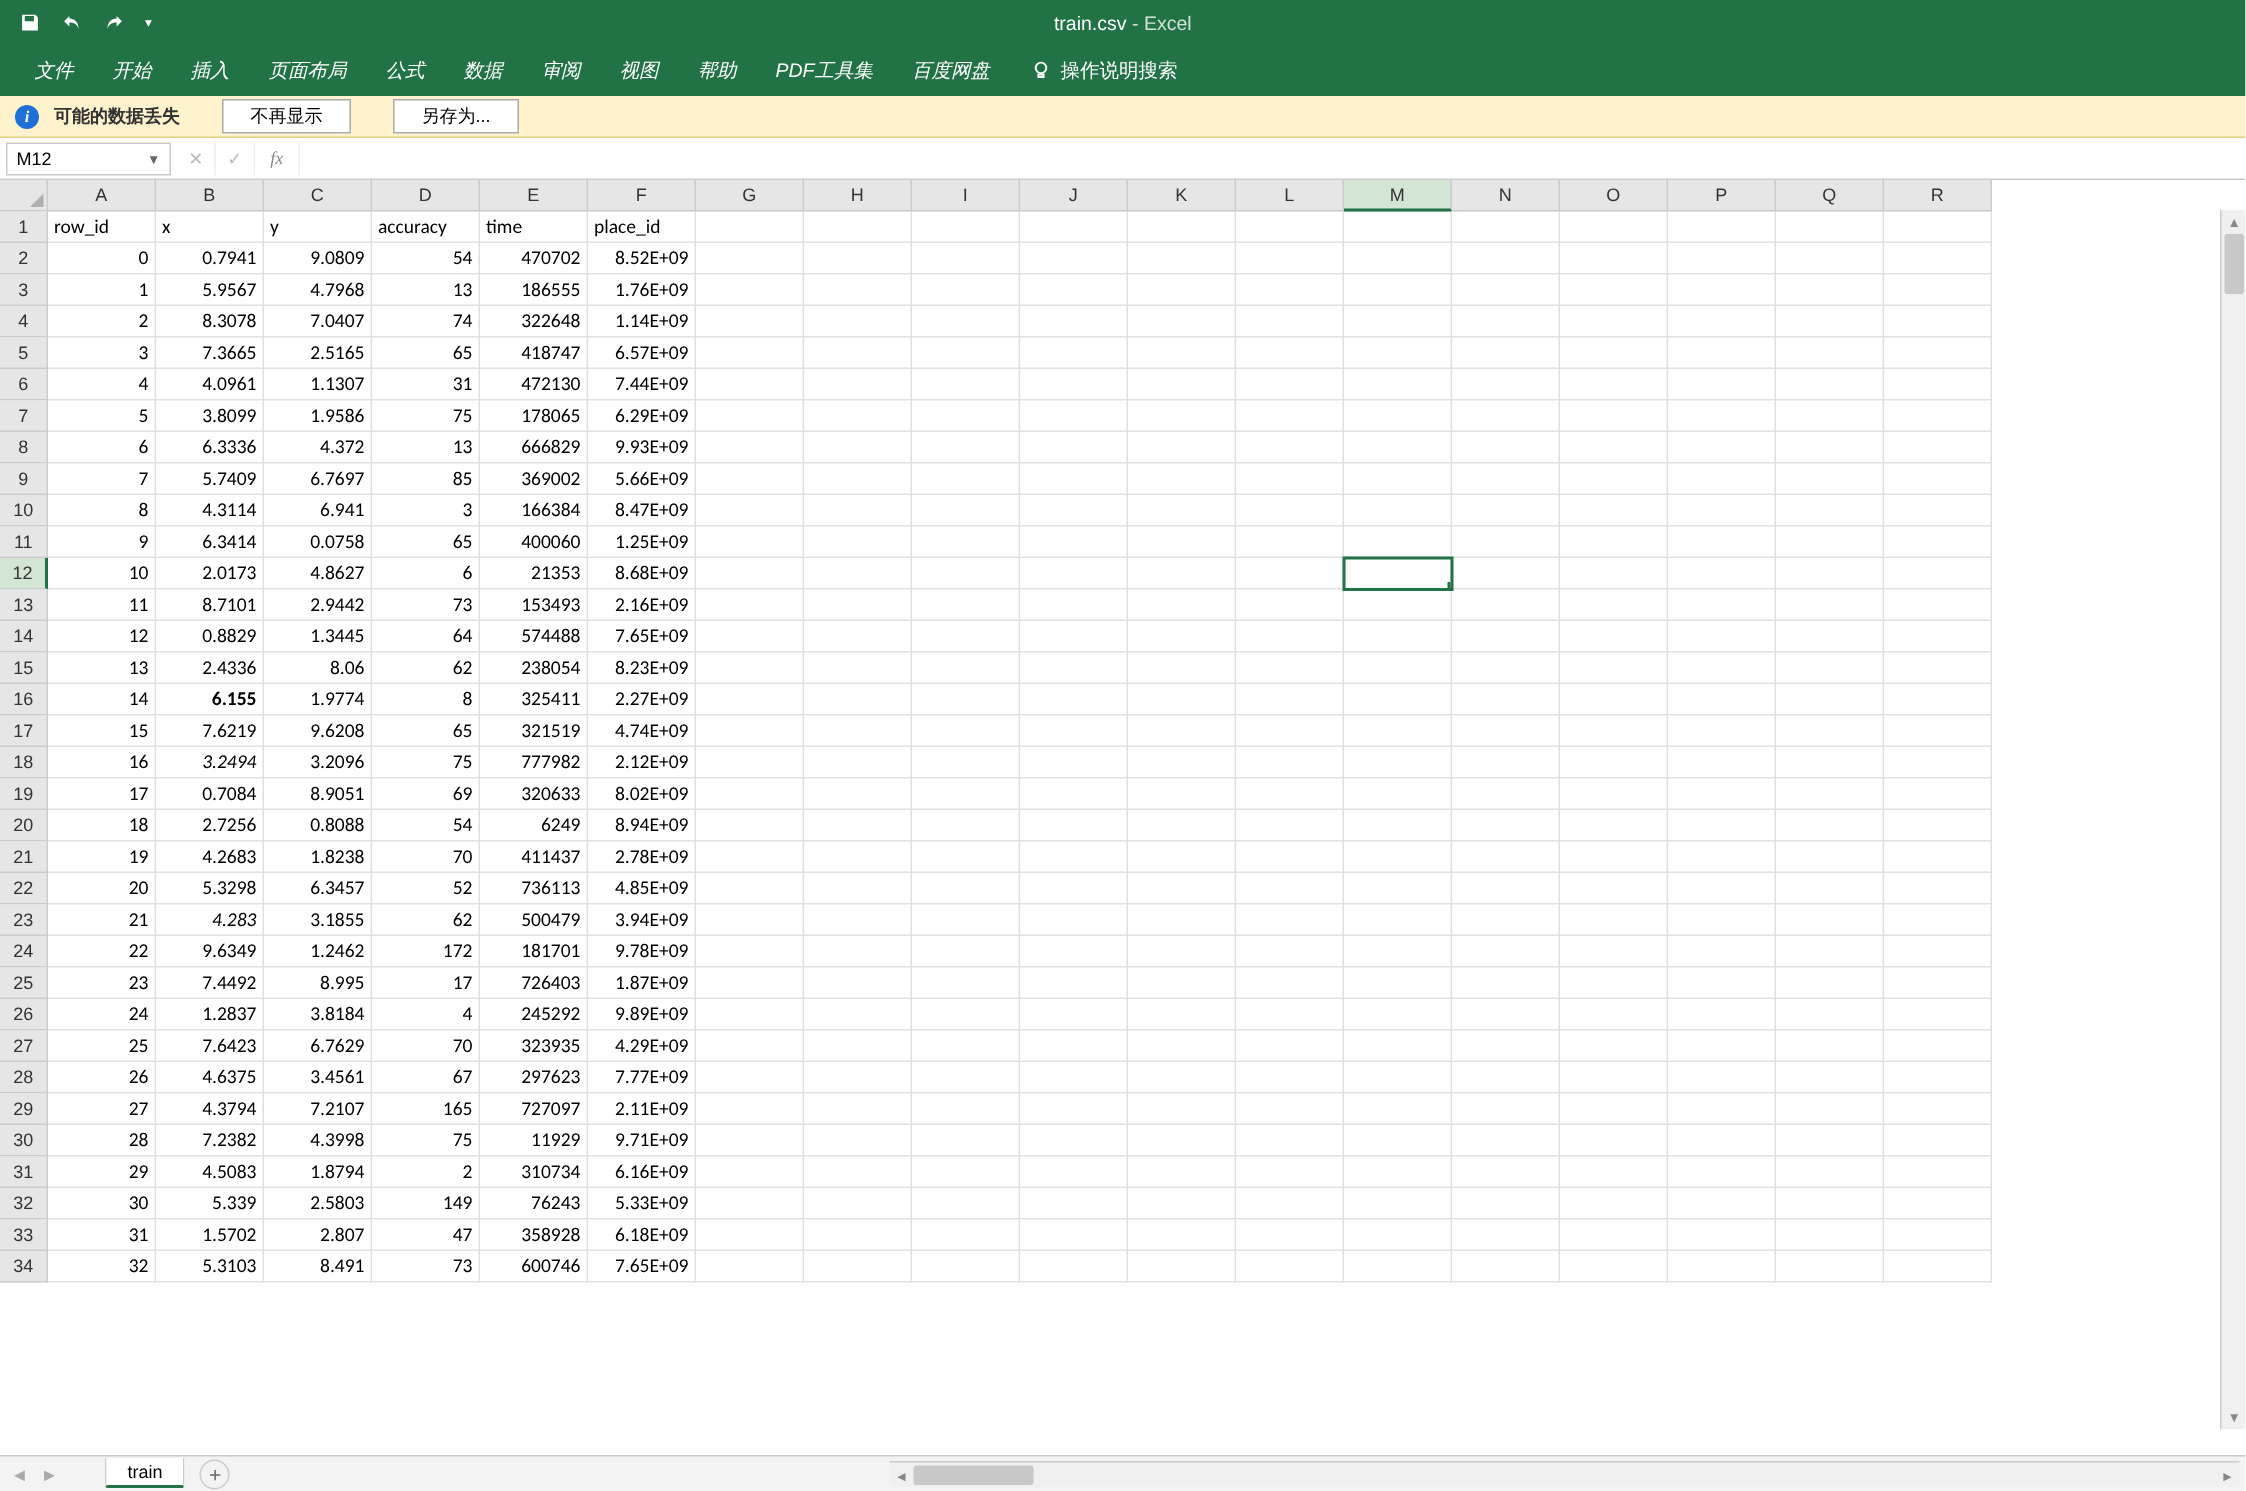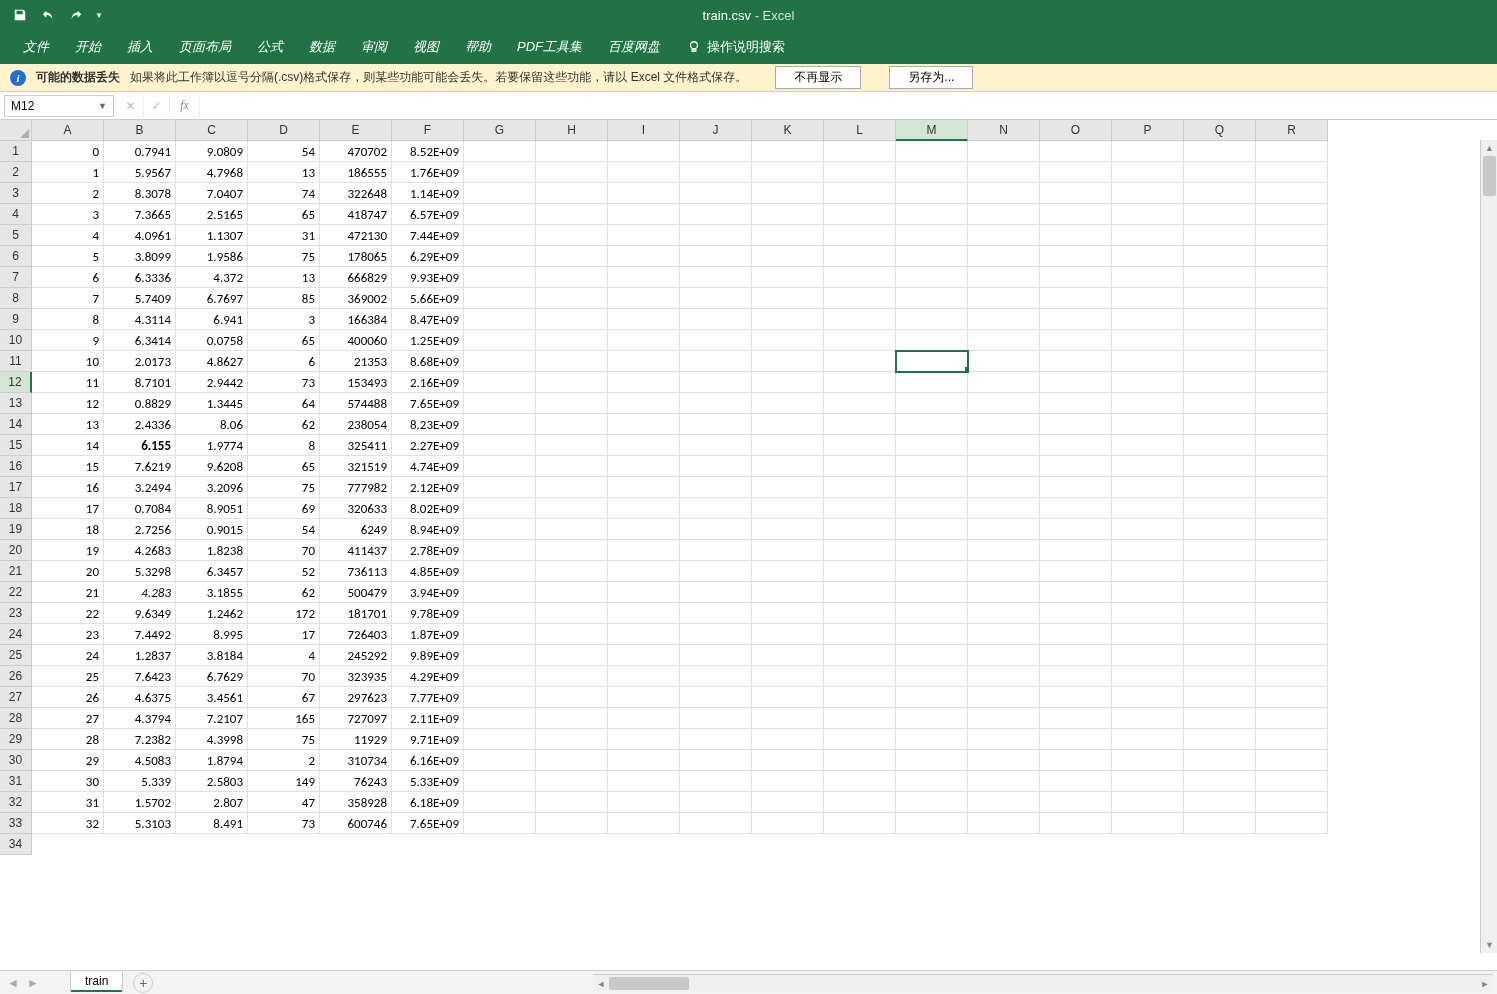"如果将此工作簿以逗号分隔(.csv)格式保存，则某些功能可能会丢失。若要保留这些" span { html: <span>如果将此工作簿以逗号分隔(.csv)格式保存，则某些功能可能会丢失。若要保留这些功能，请以 Excel 文件格式保存。</span> -> none }
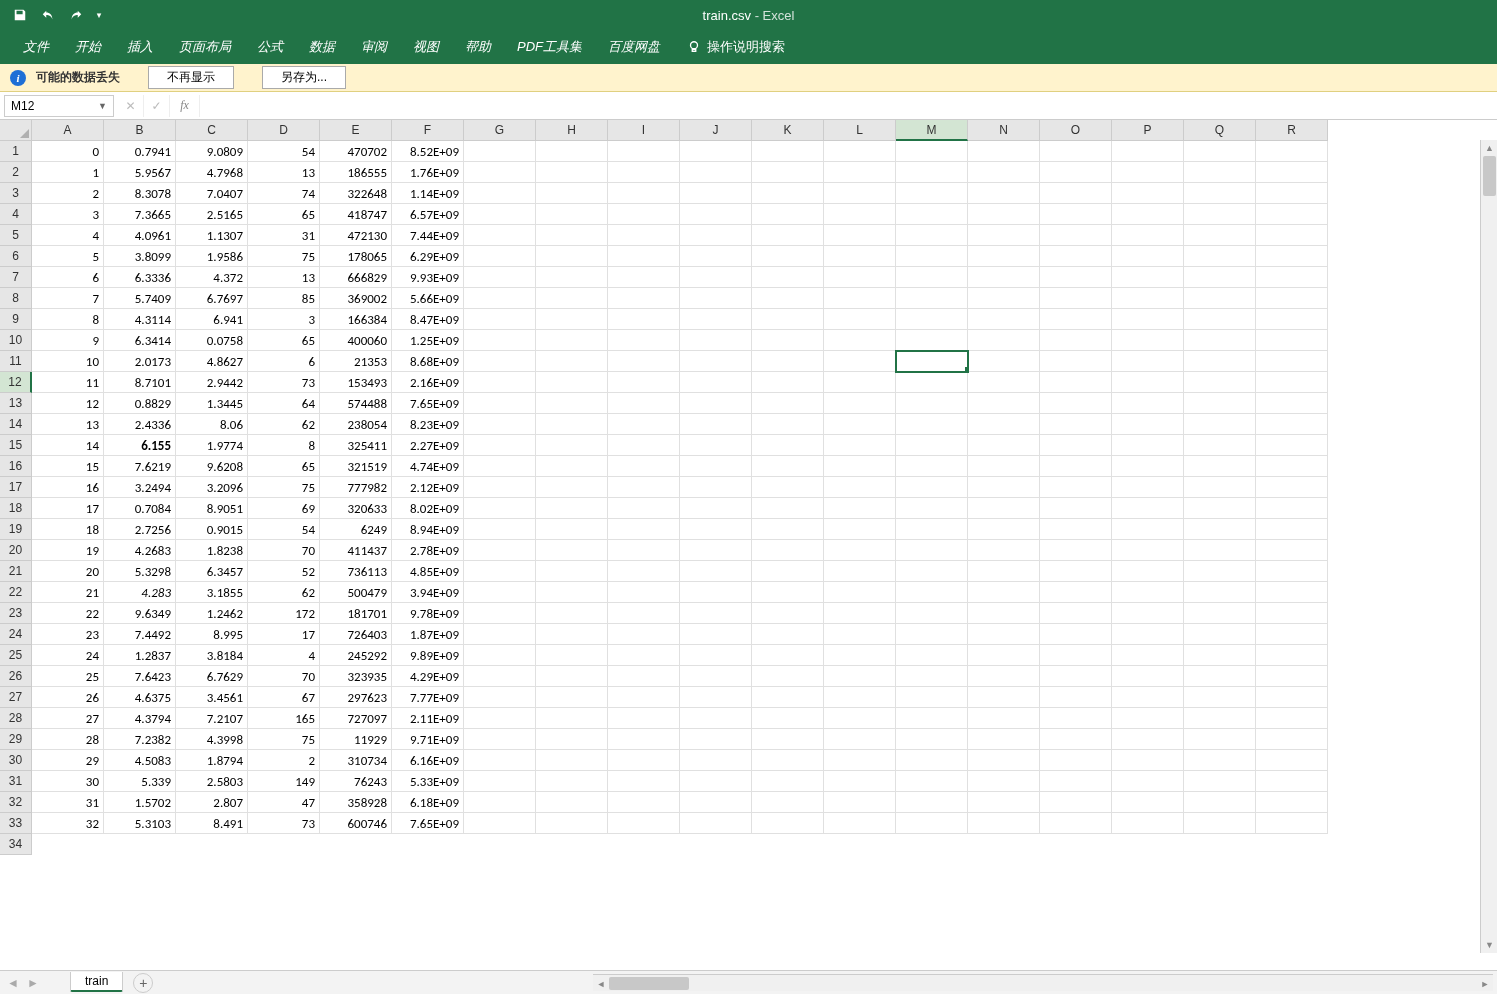"row_id" div.row { html: none -> <div> <div>row_id</div> <div>x</div> <div>y</div> <div>accuracy</div> <div>time</div> <div>place_id</div> <div></div> <div></div> <div></div> <div></div> <div></div> <div></div> <div></div> <div></div> <div></div> <div></div> <div></div> <div></div> </div> }
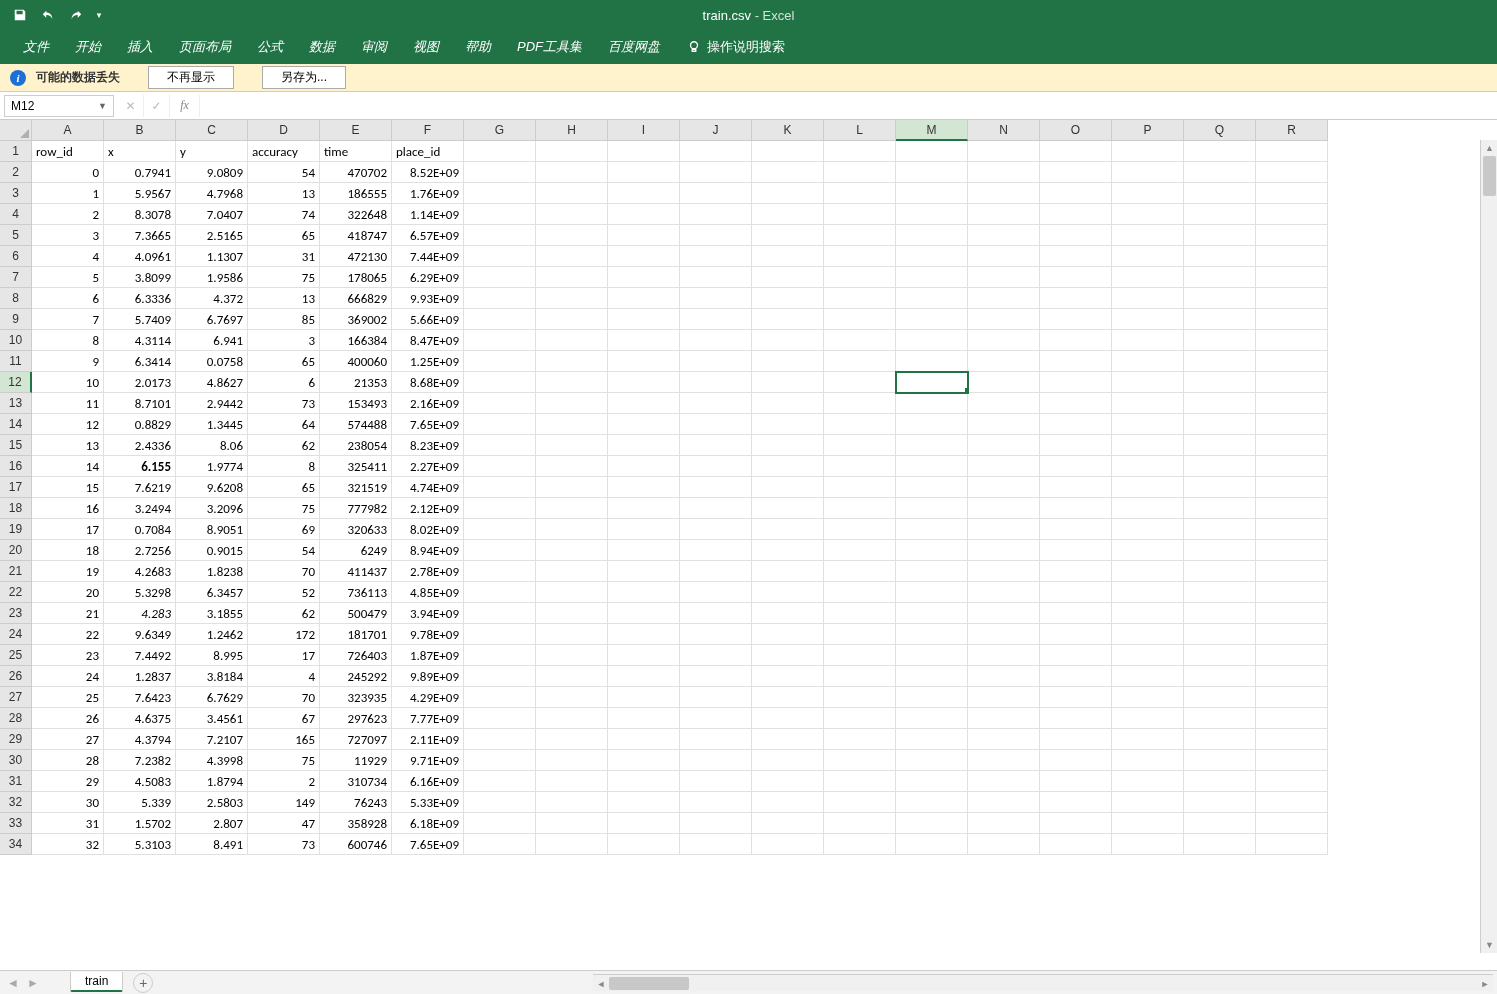"3.2494" div.cell { font-style: none -> italic }
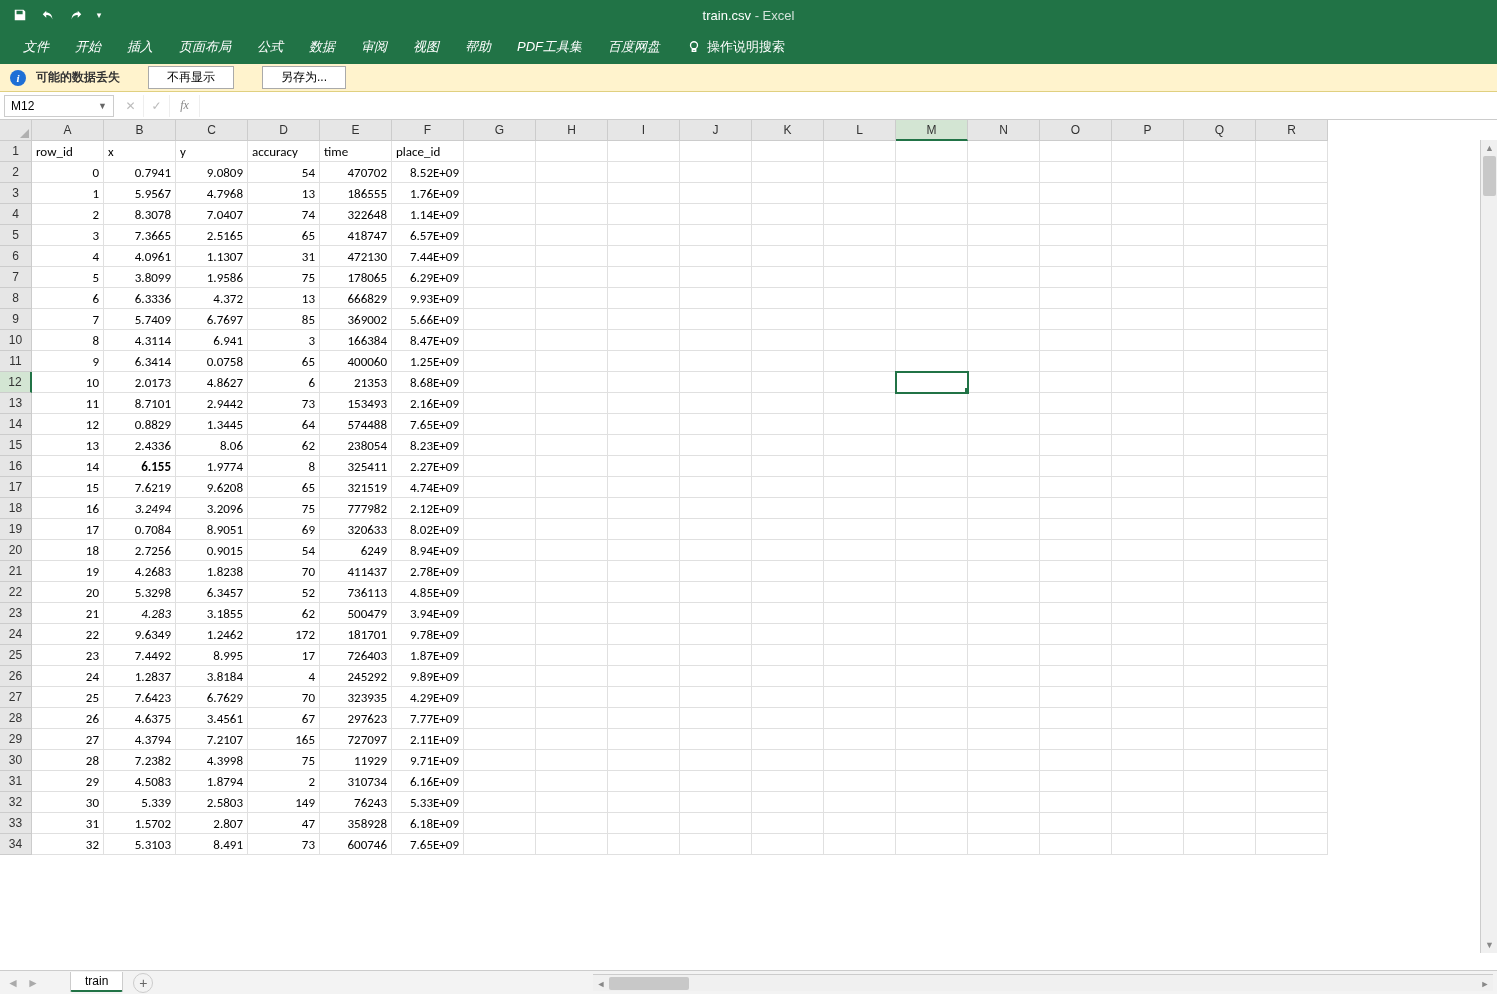"0.9015" div.cell { text: 0.9015 -> 0.8088 }
